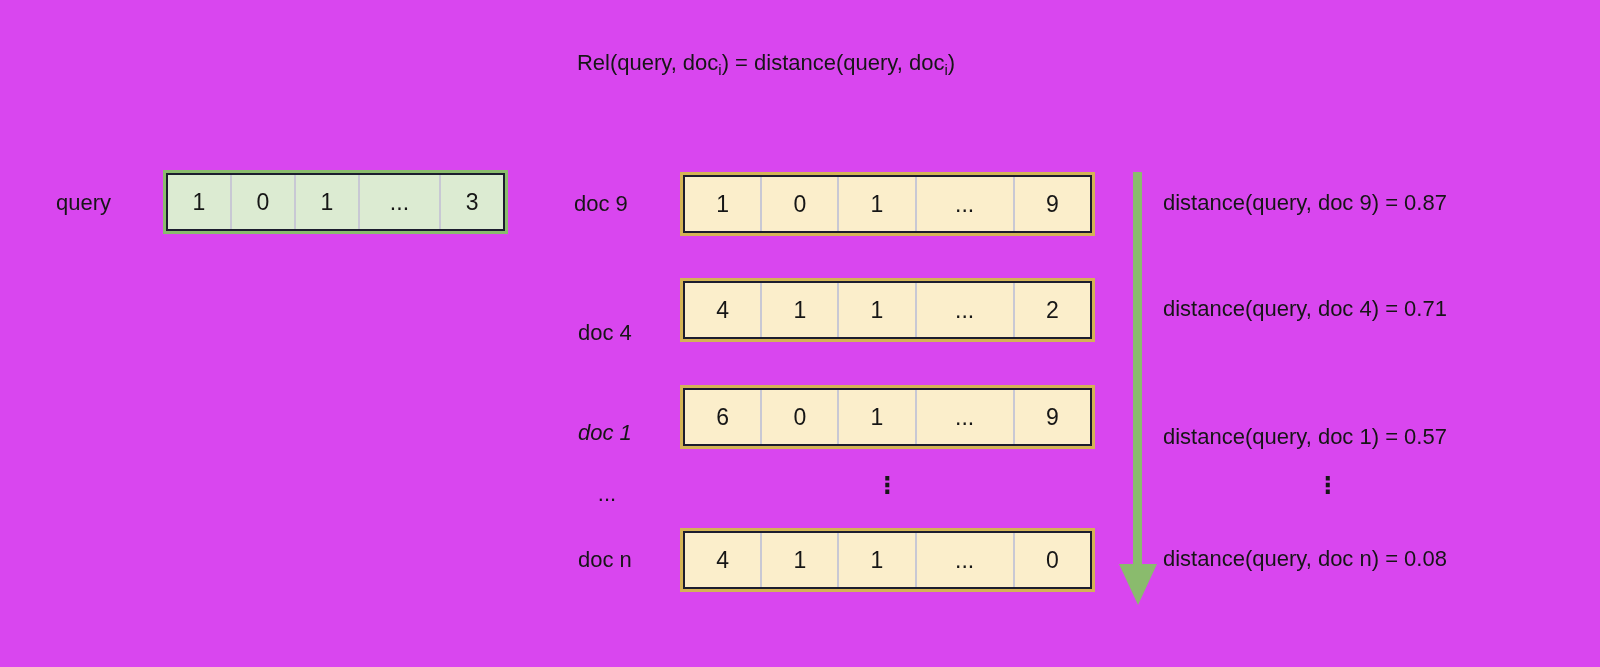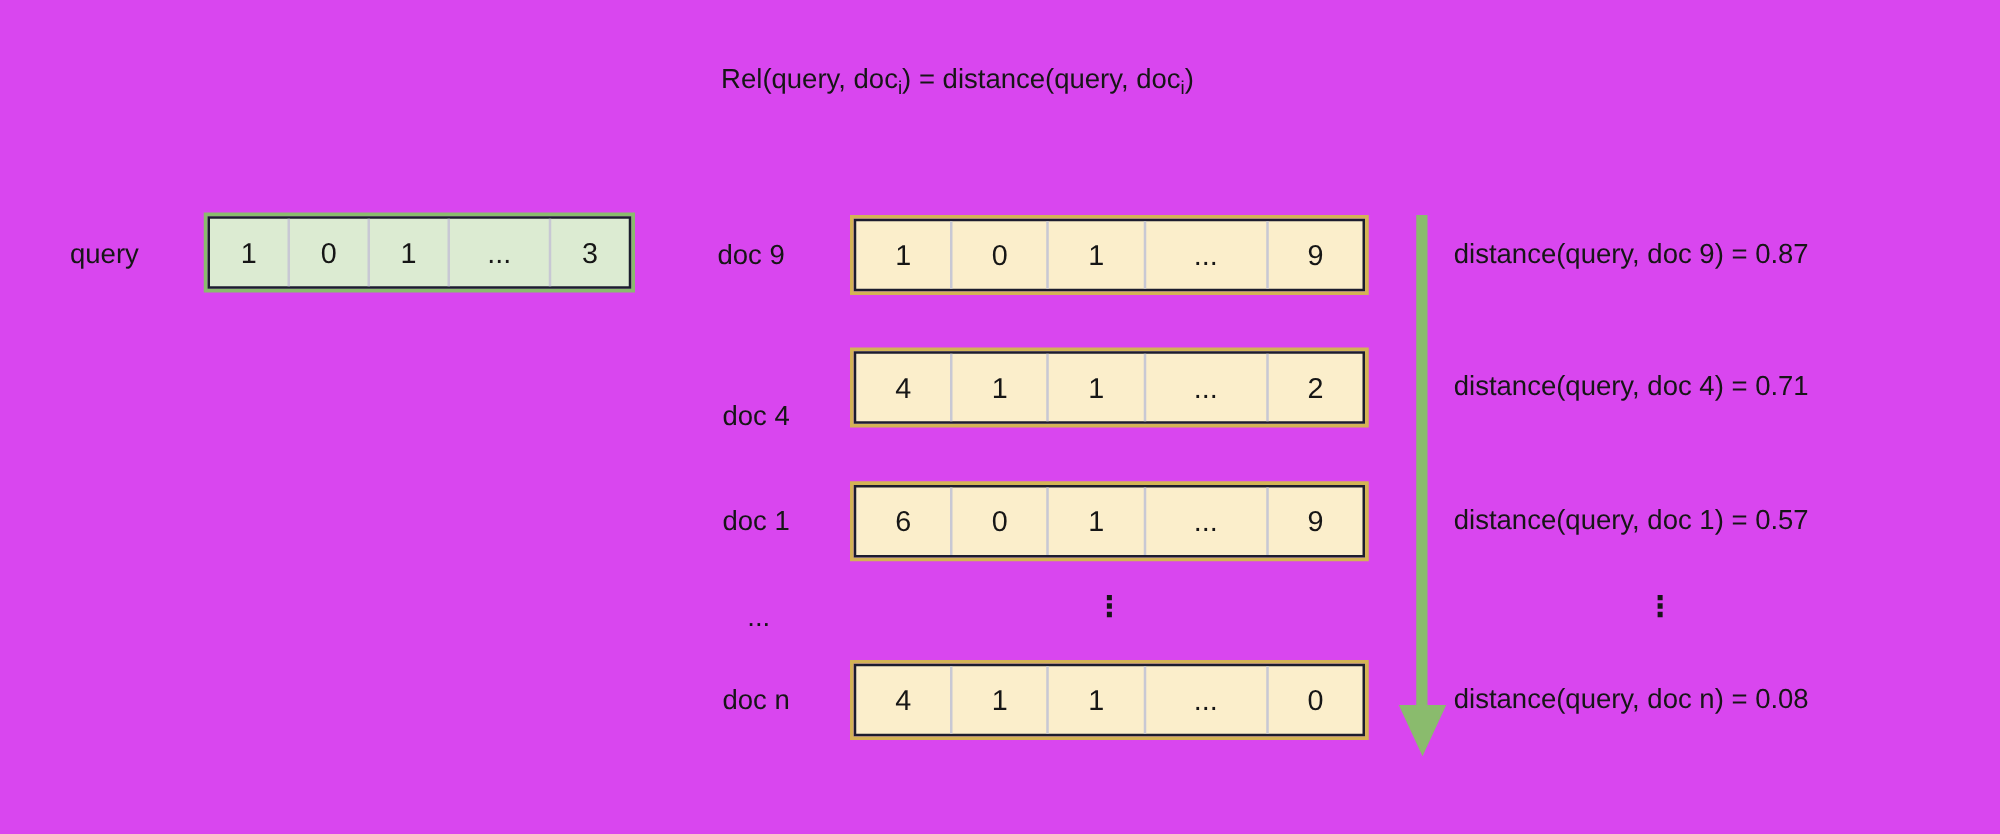"doc 1" div.row-label { font-style: none -> italic; top: 404px -> 420px }
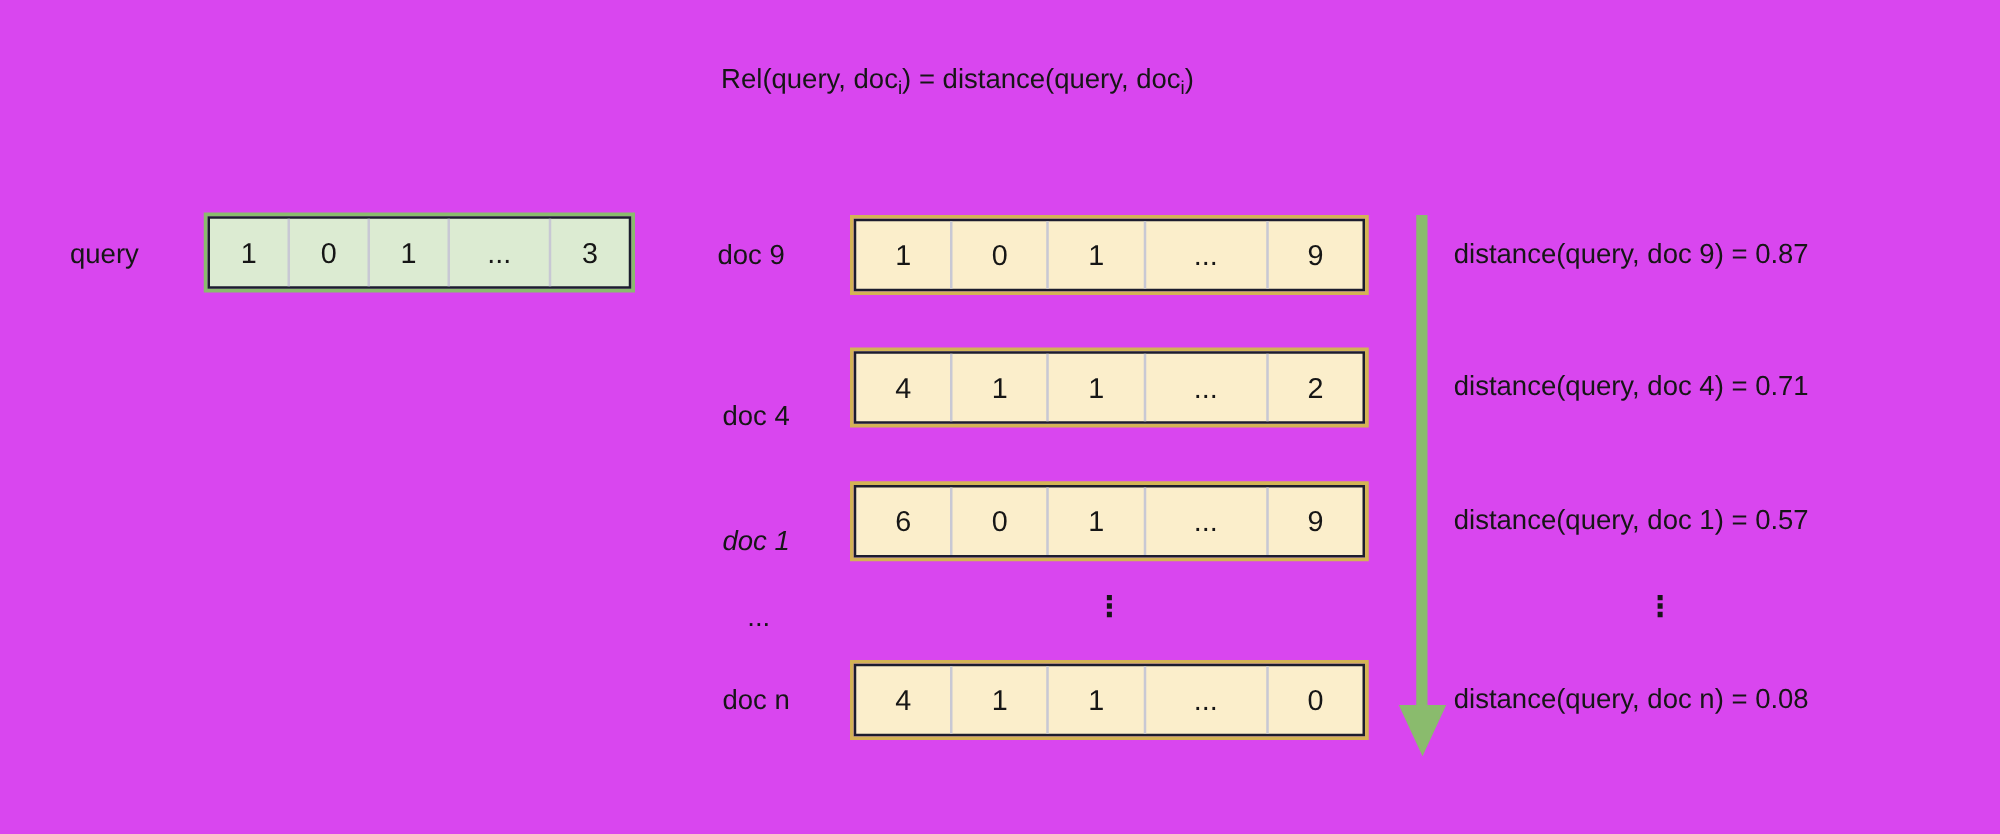"distance(query, doc 1) = 0.57" div.distance-text { top: 403px -> 424px }
